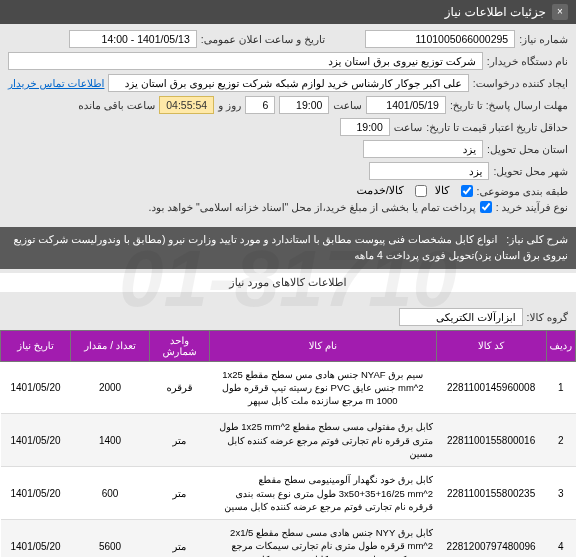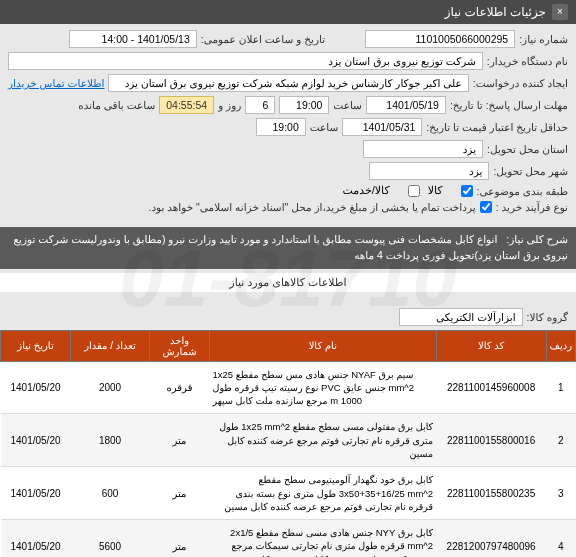"1401/05/31" span.value-box { html: <span>1401/05/31</span> -> none }
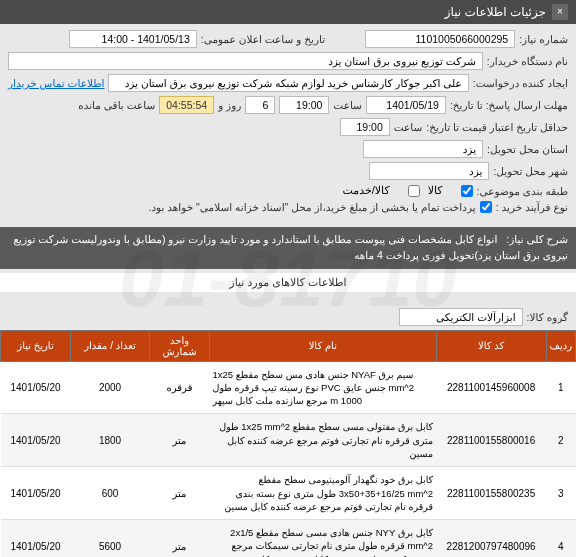"کالا/خدمت" .checkbox-item { gap: 18px -> 11px }
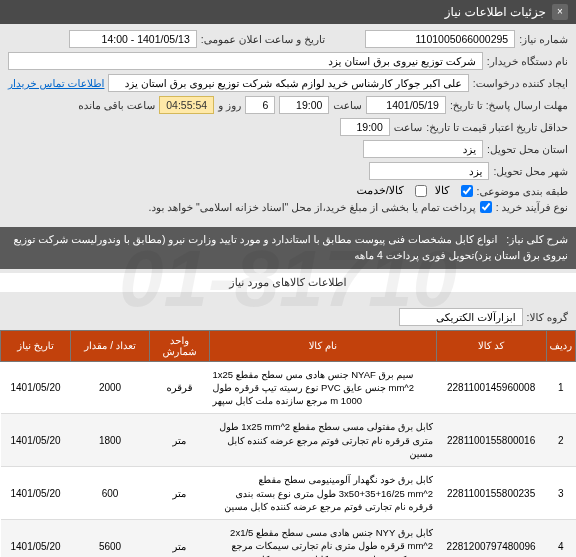"تاریخ نیاز" th { background: #c2410c -> #a21caf }
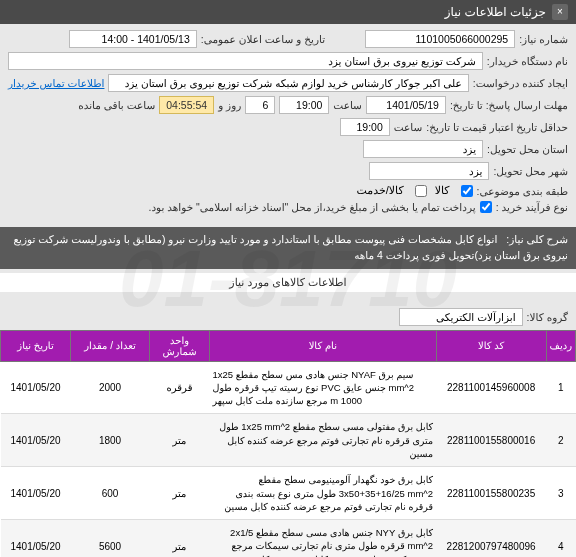"سیم برق NYAF جنس هادی" td { text-align: left -> center }
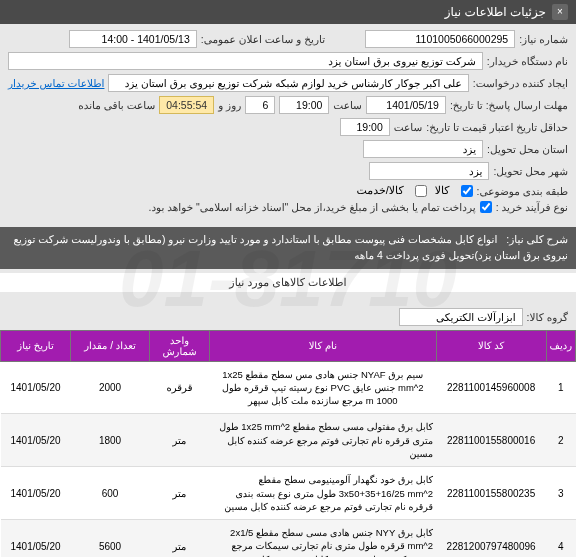"1800" td { text: 1800 -> 1400 }
